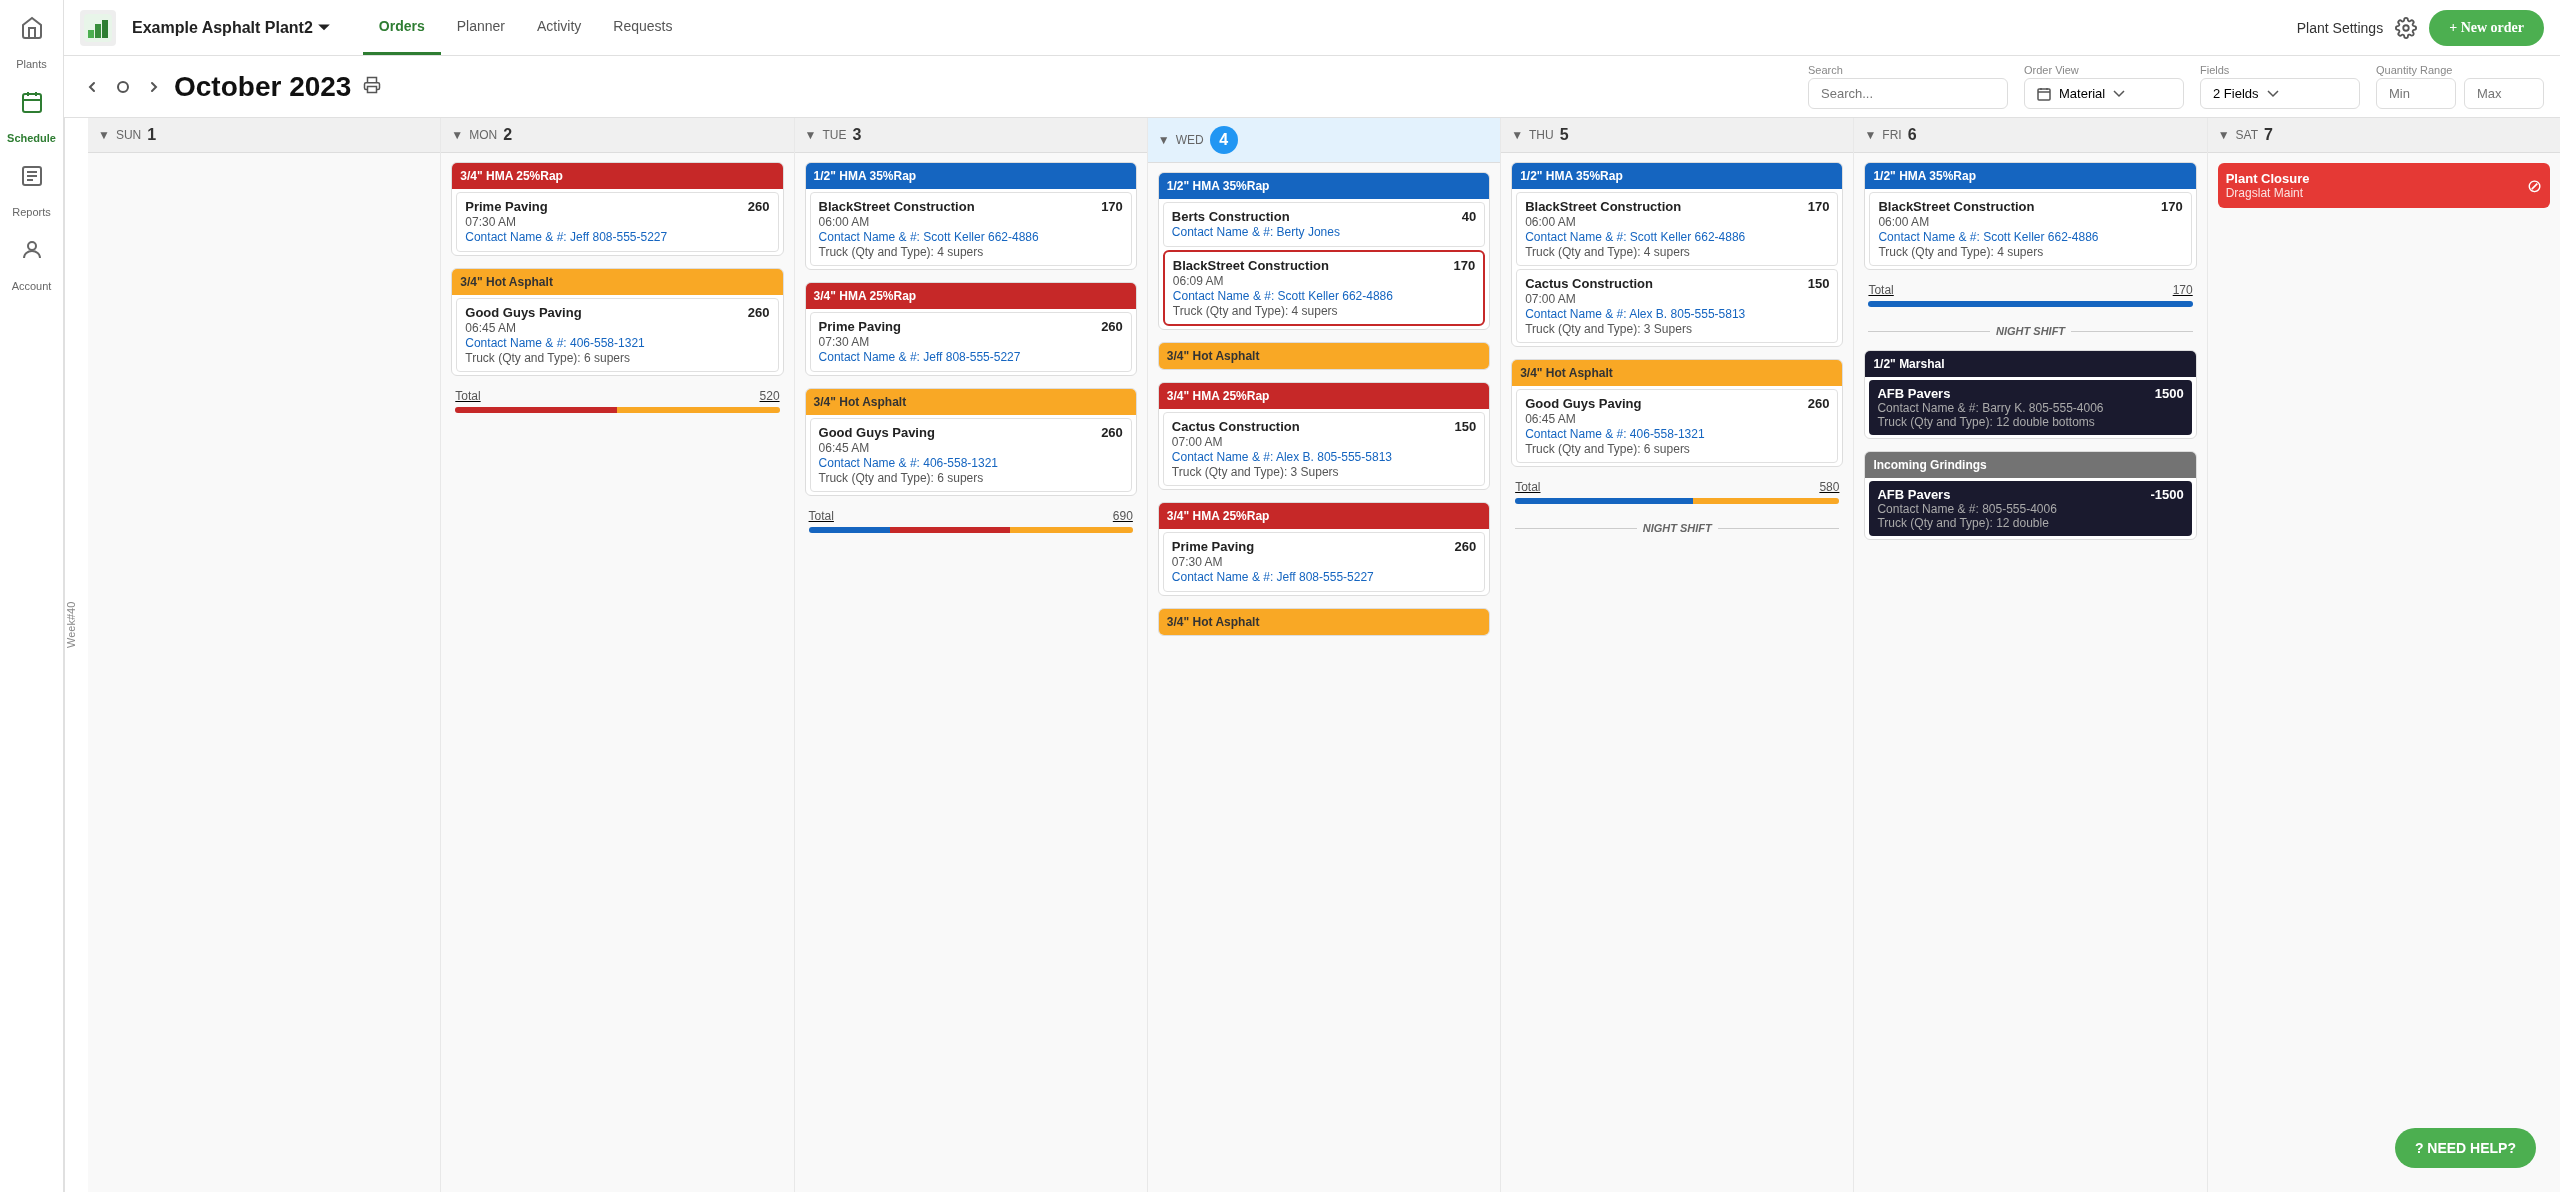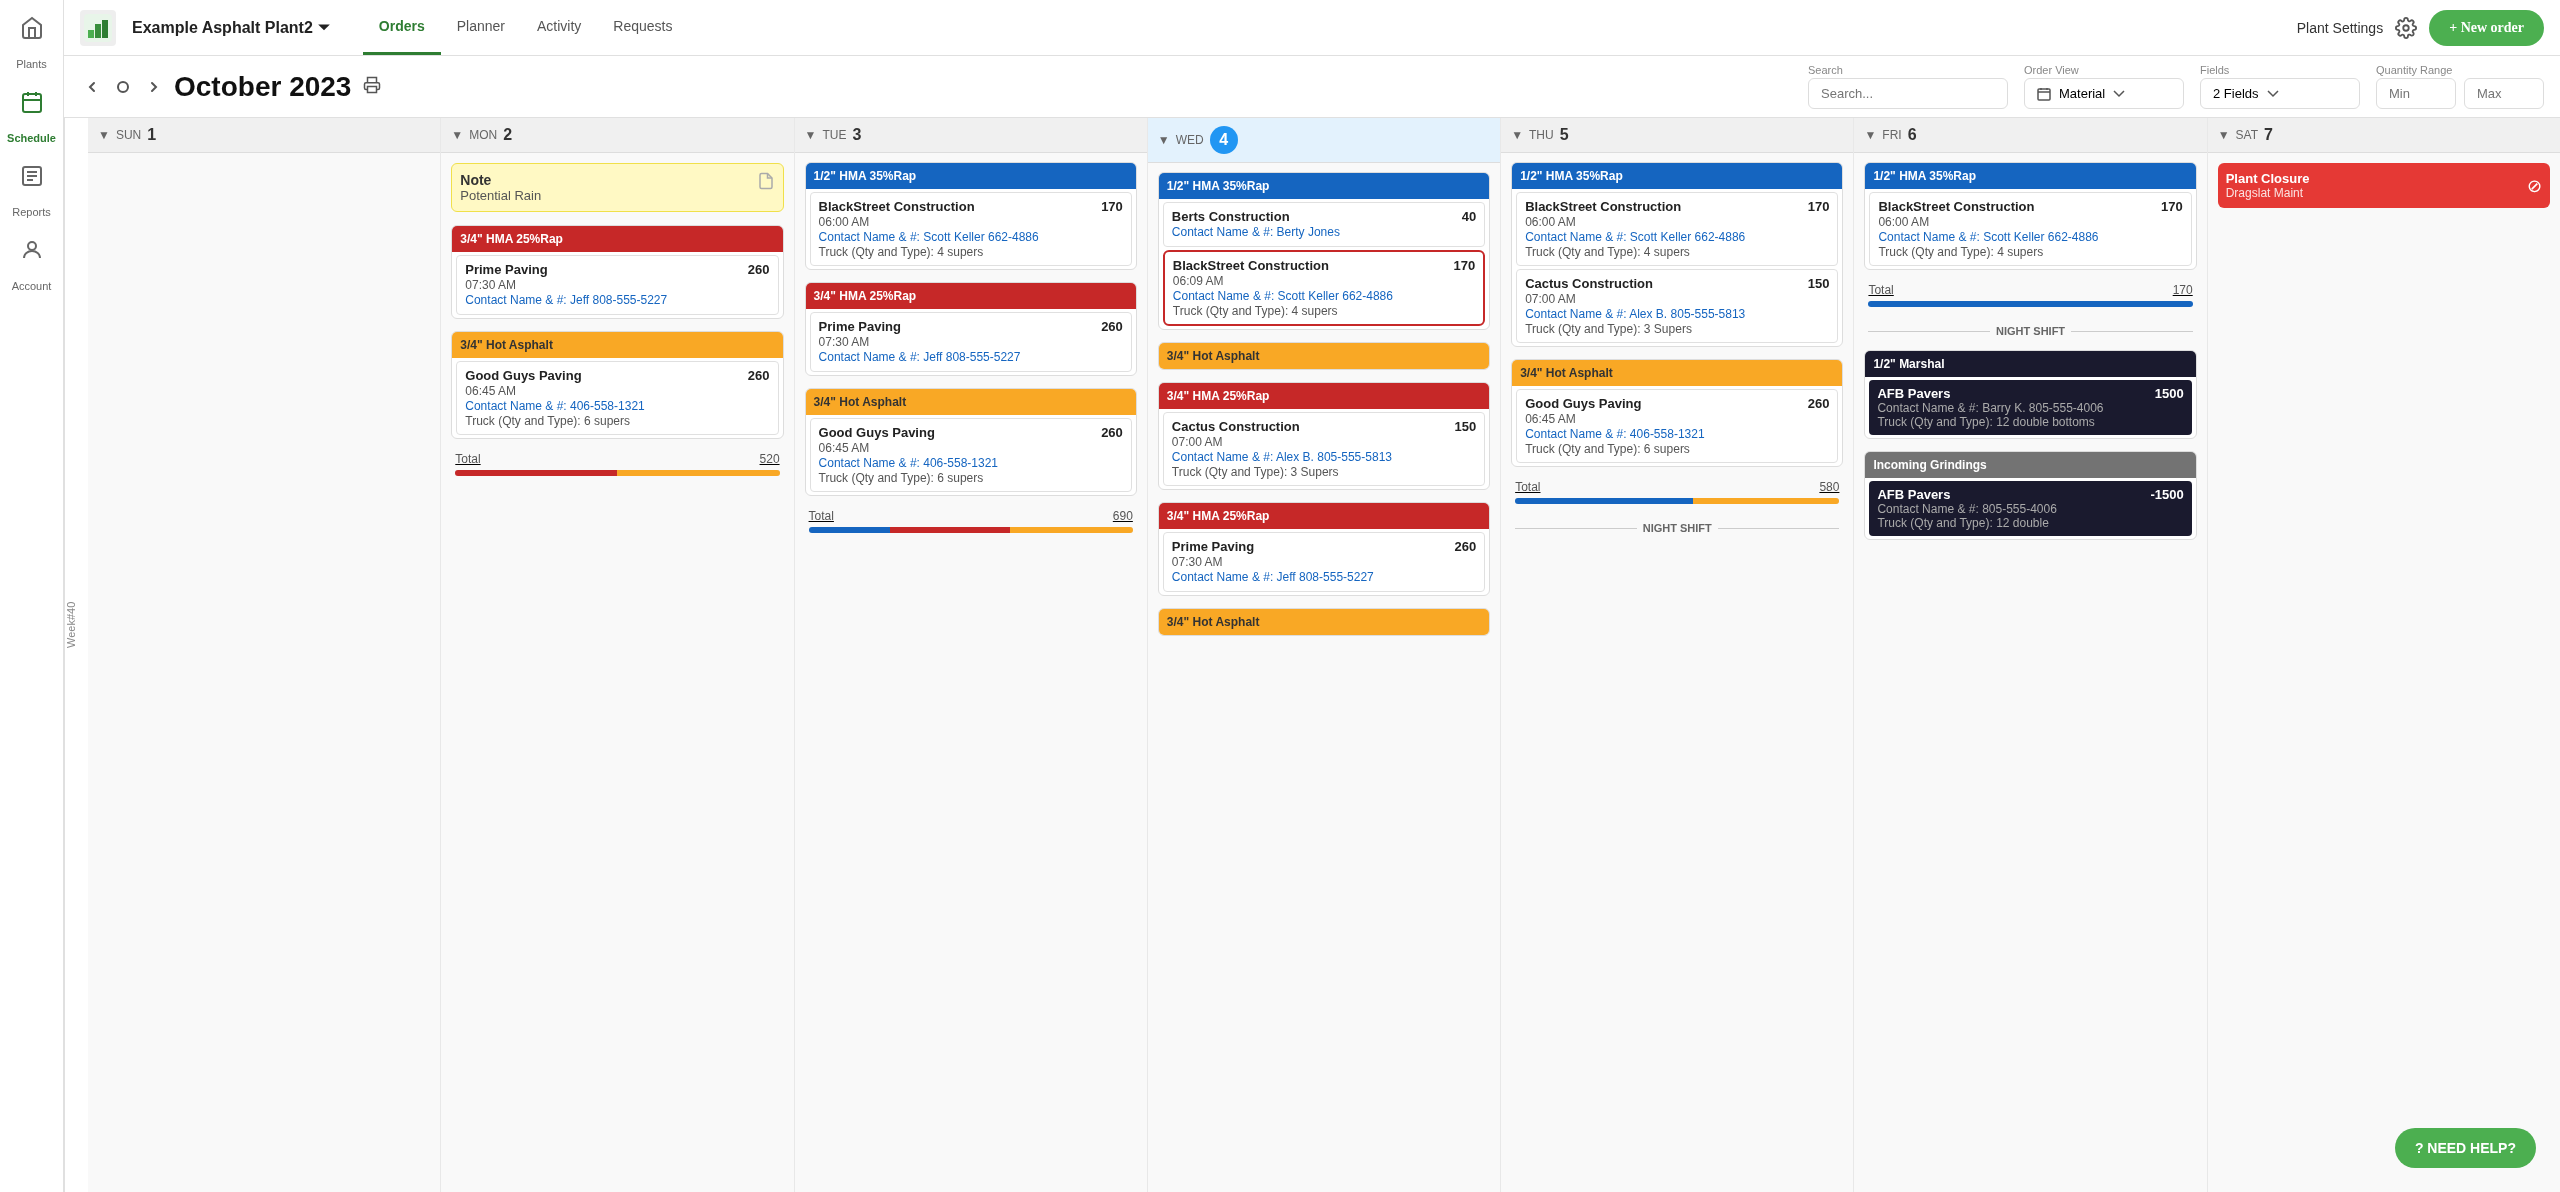"Note" div.note-card { html: <div> <div> <div>Note</div> <div>Potential Rain</div> </div> <svg> <path></path> <polyline></polyline> </svg> </div> -> none }
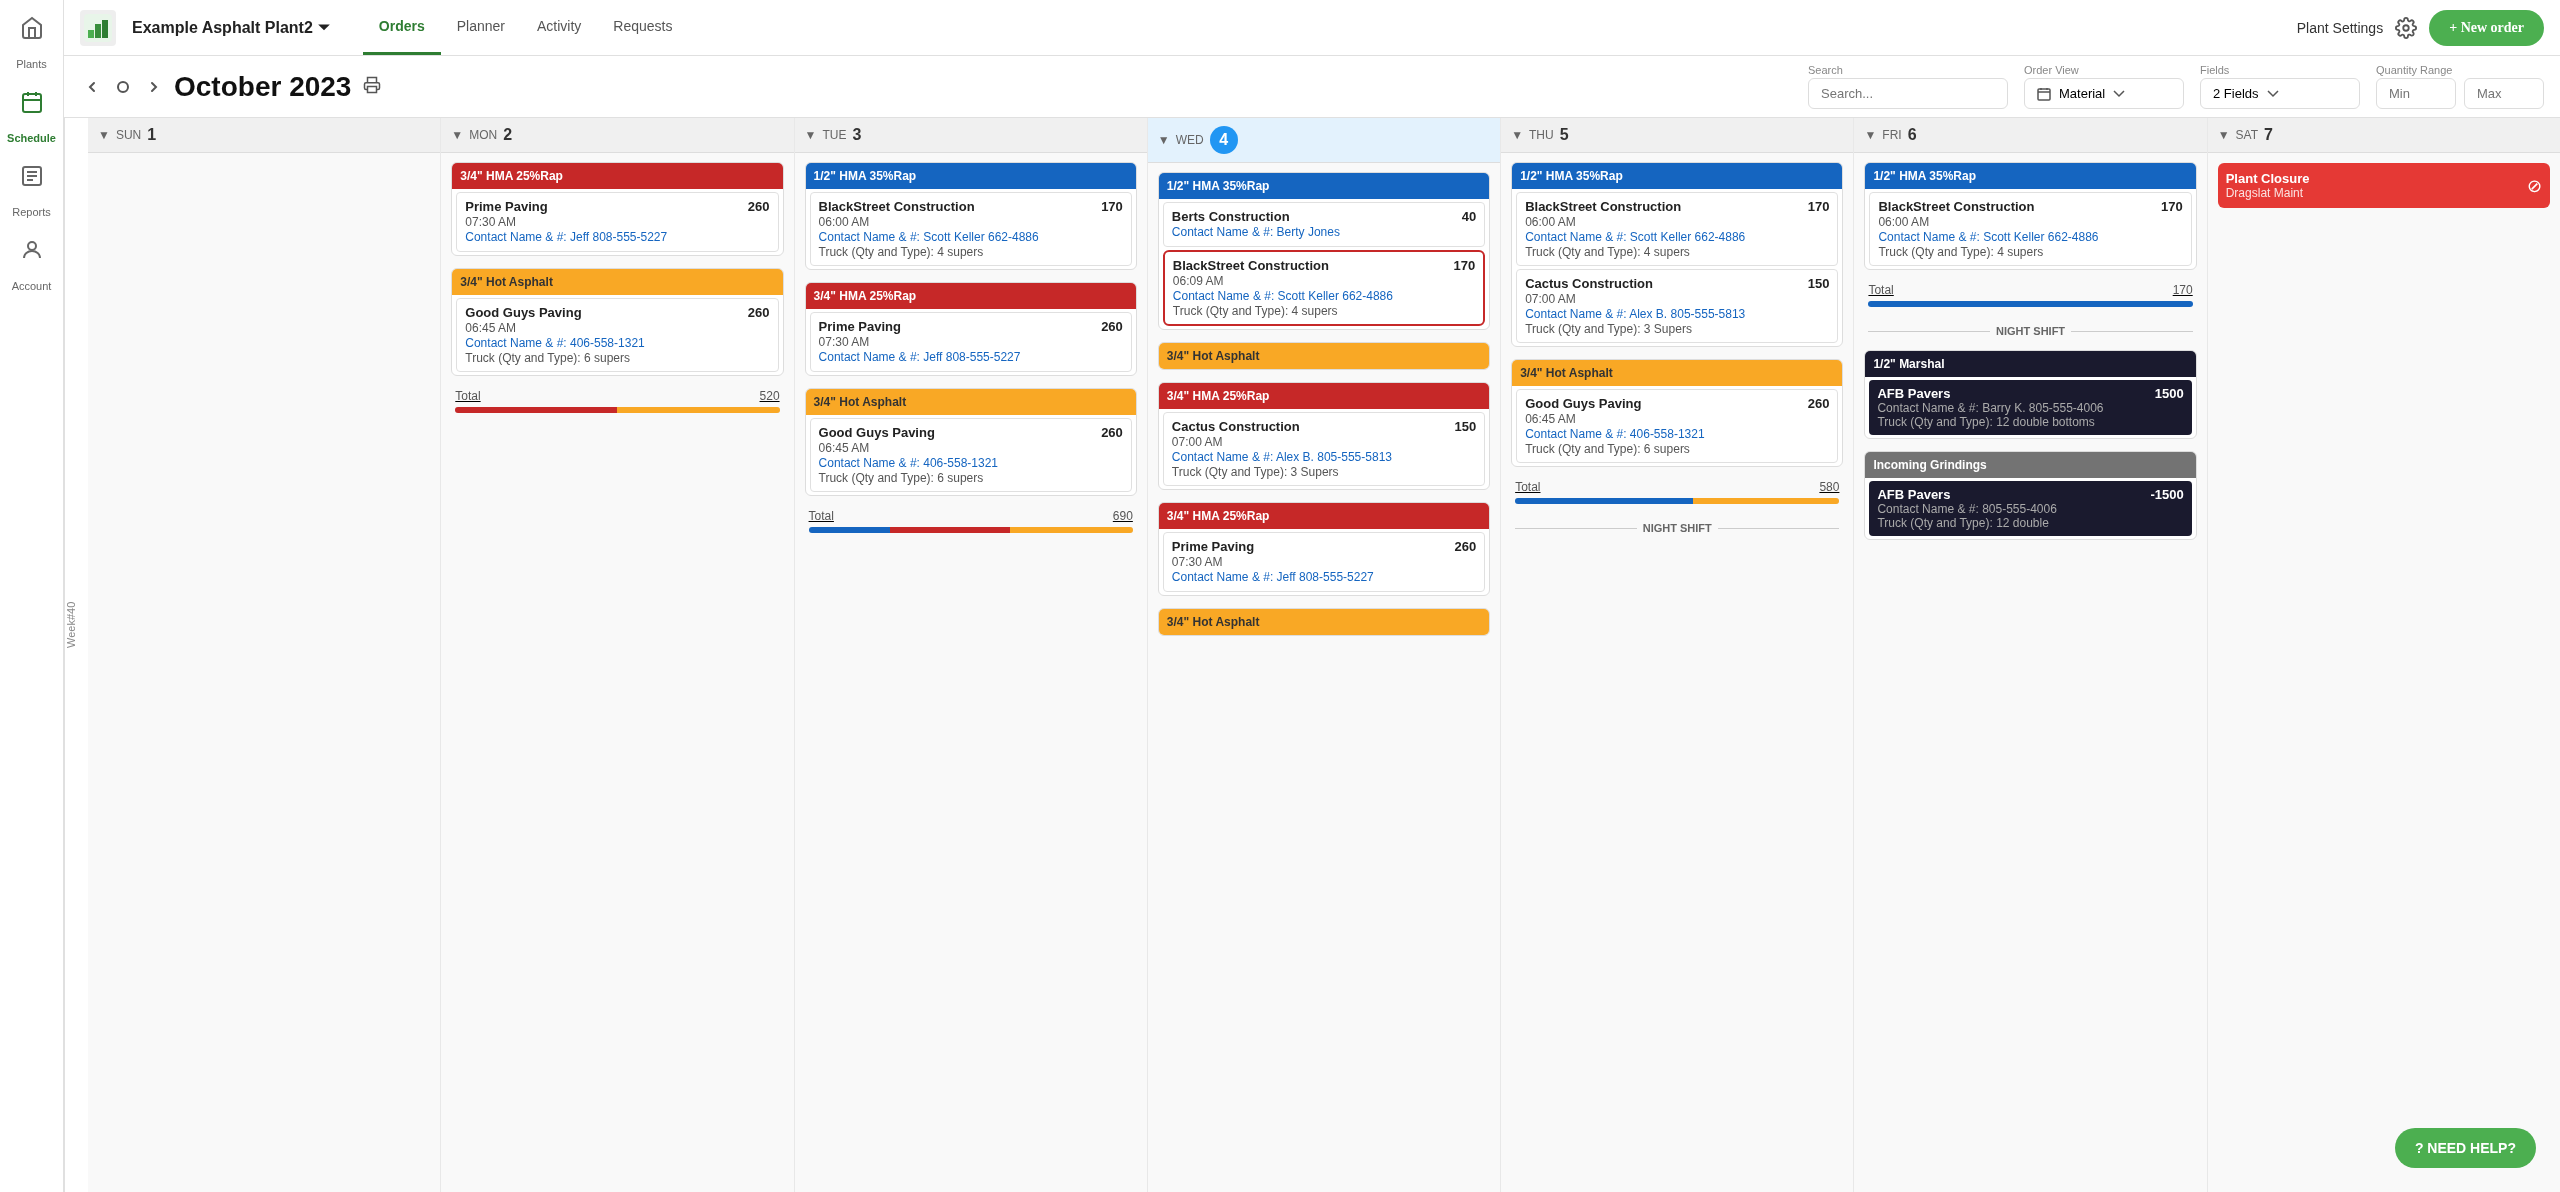"NIGHT SHIFT" .night-shift-divider { font-style: none -> italic }
